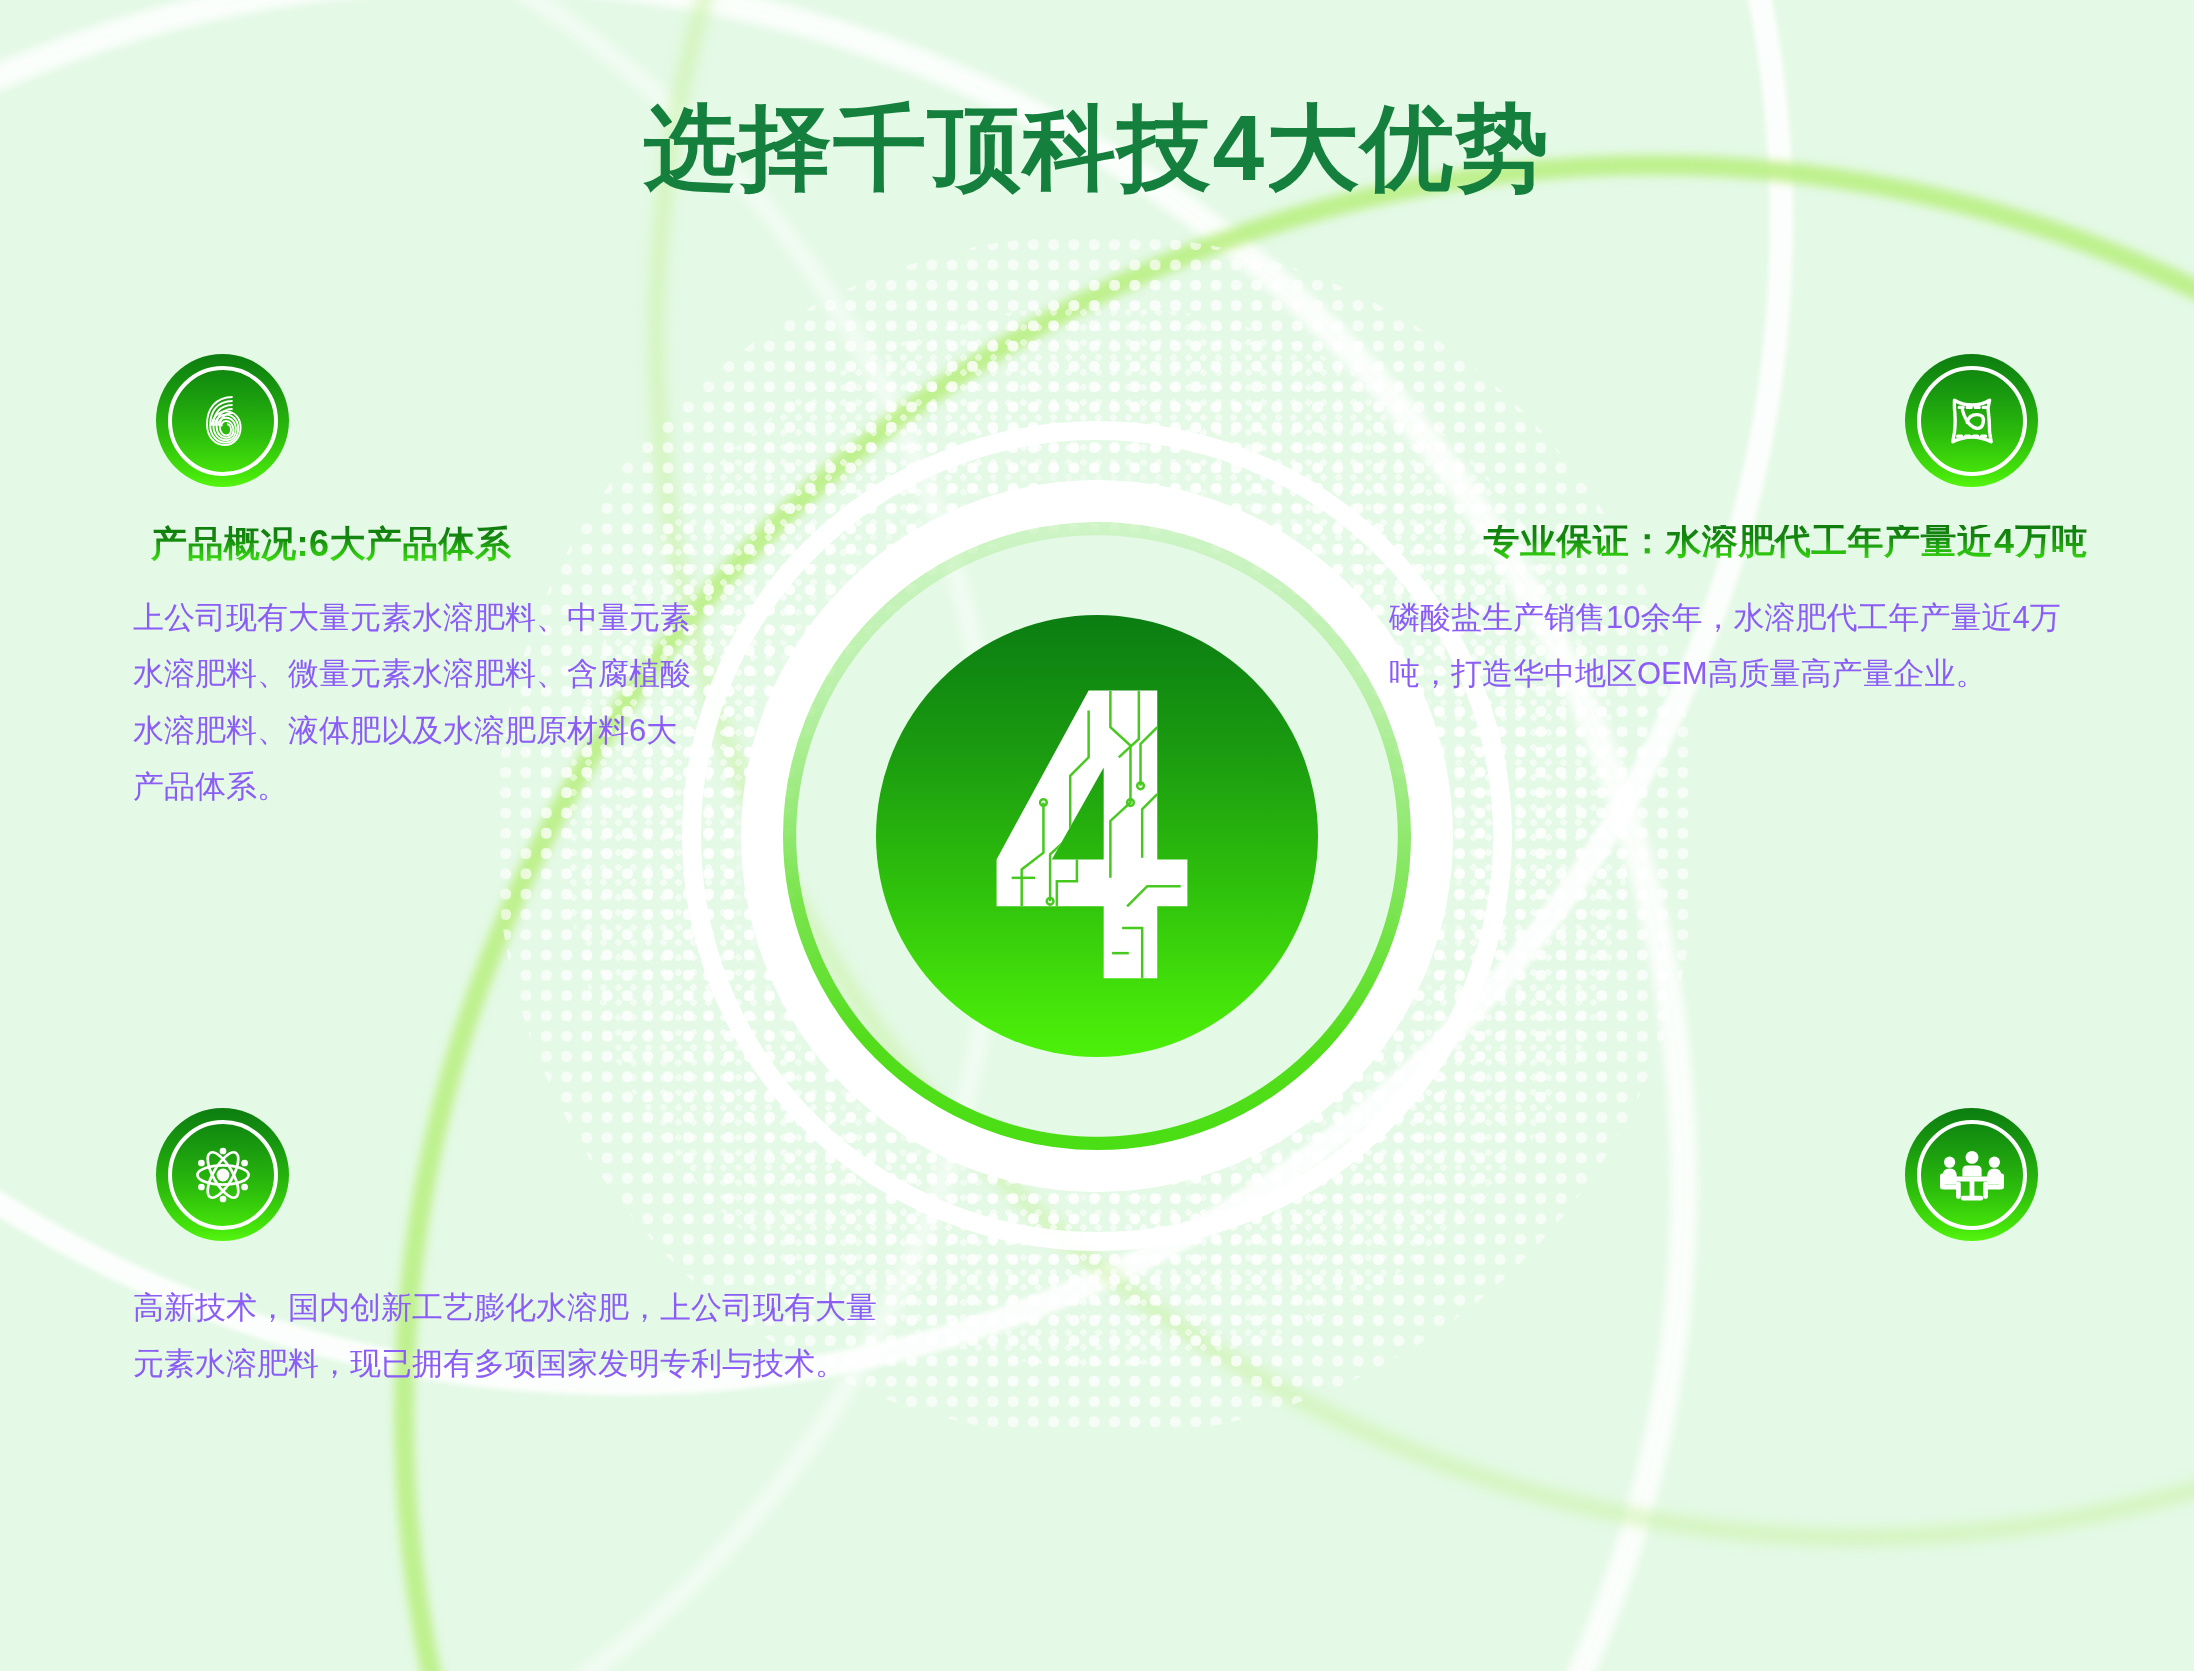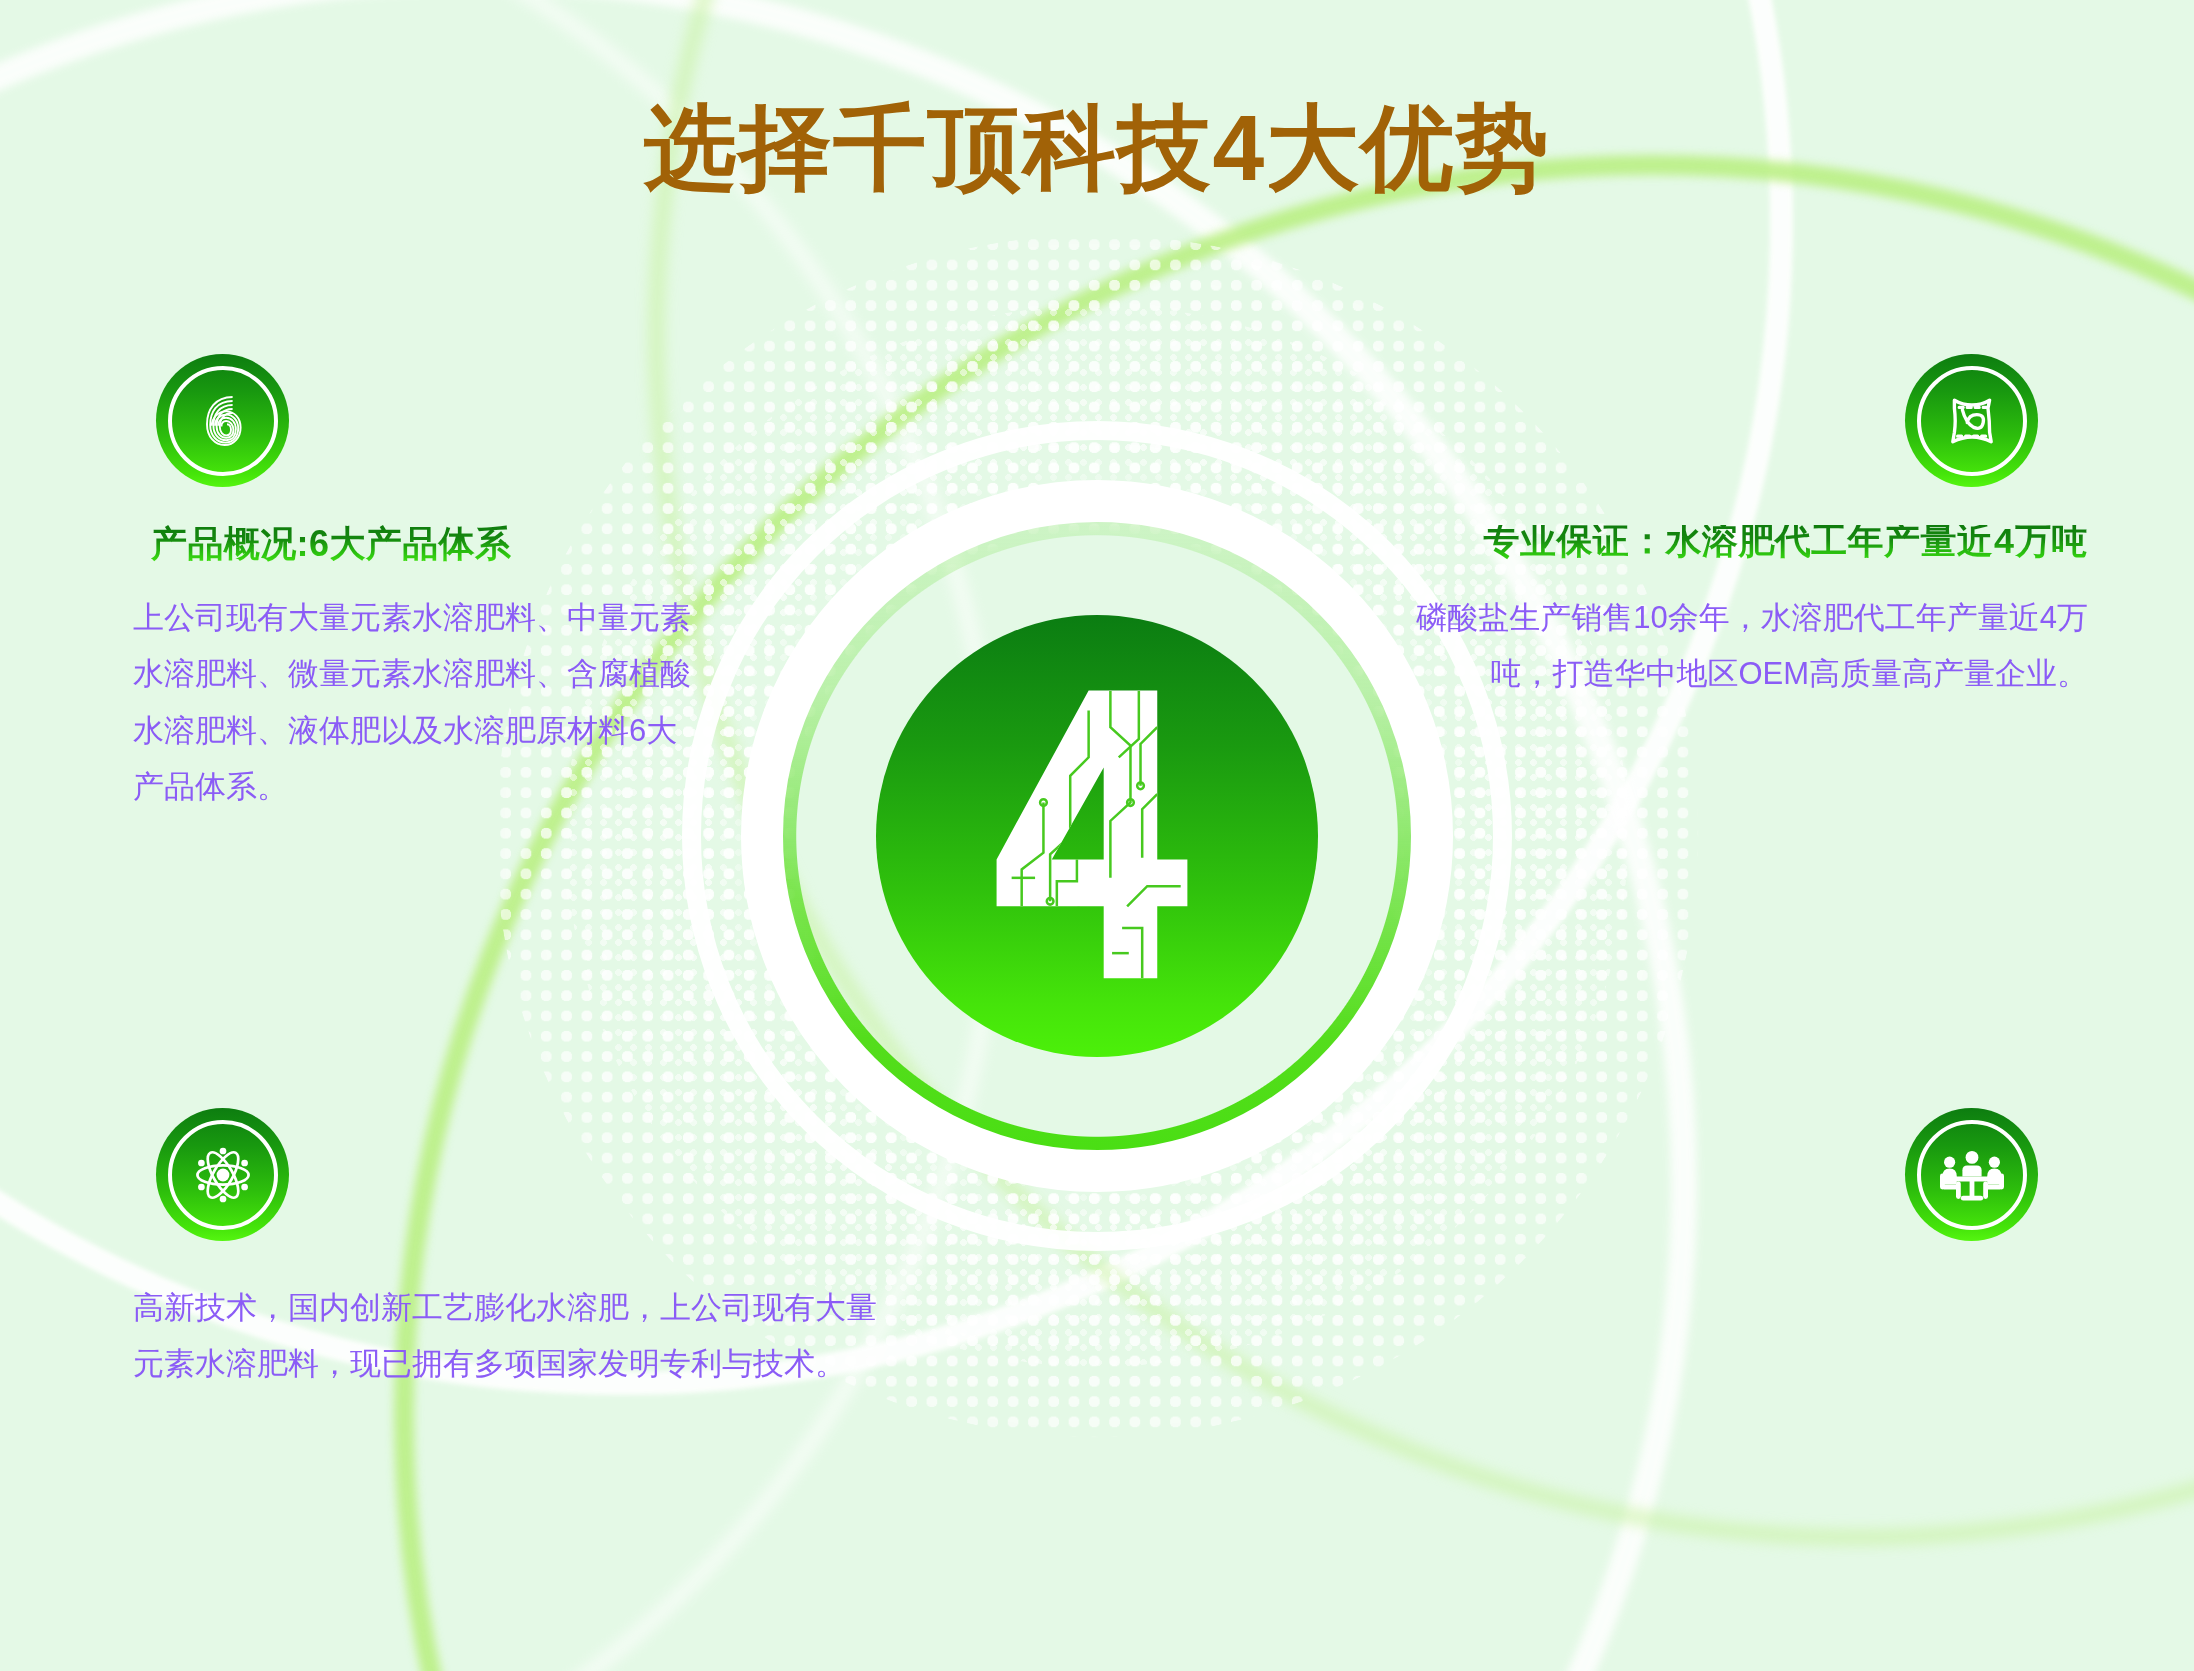"选择千顶科技4大优势" .main-title { color: #a16207 -> #15803d }
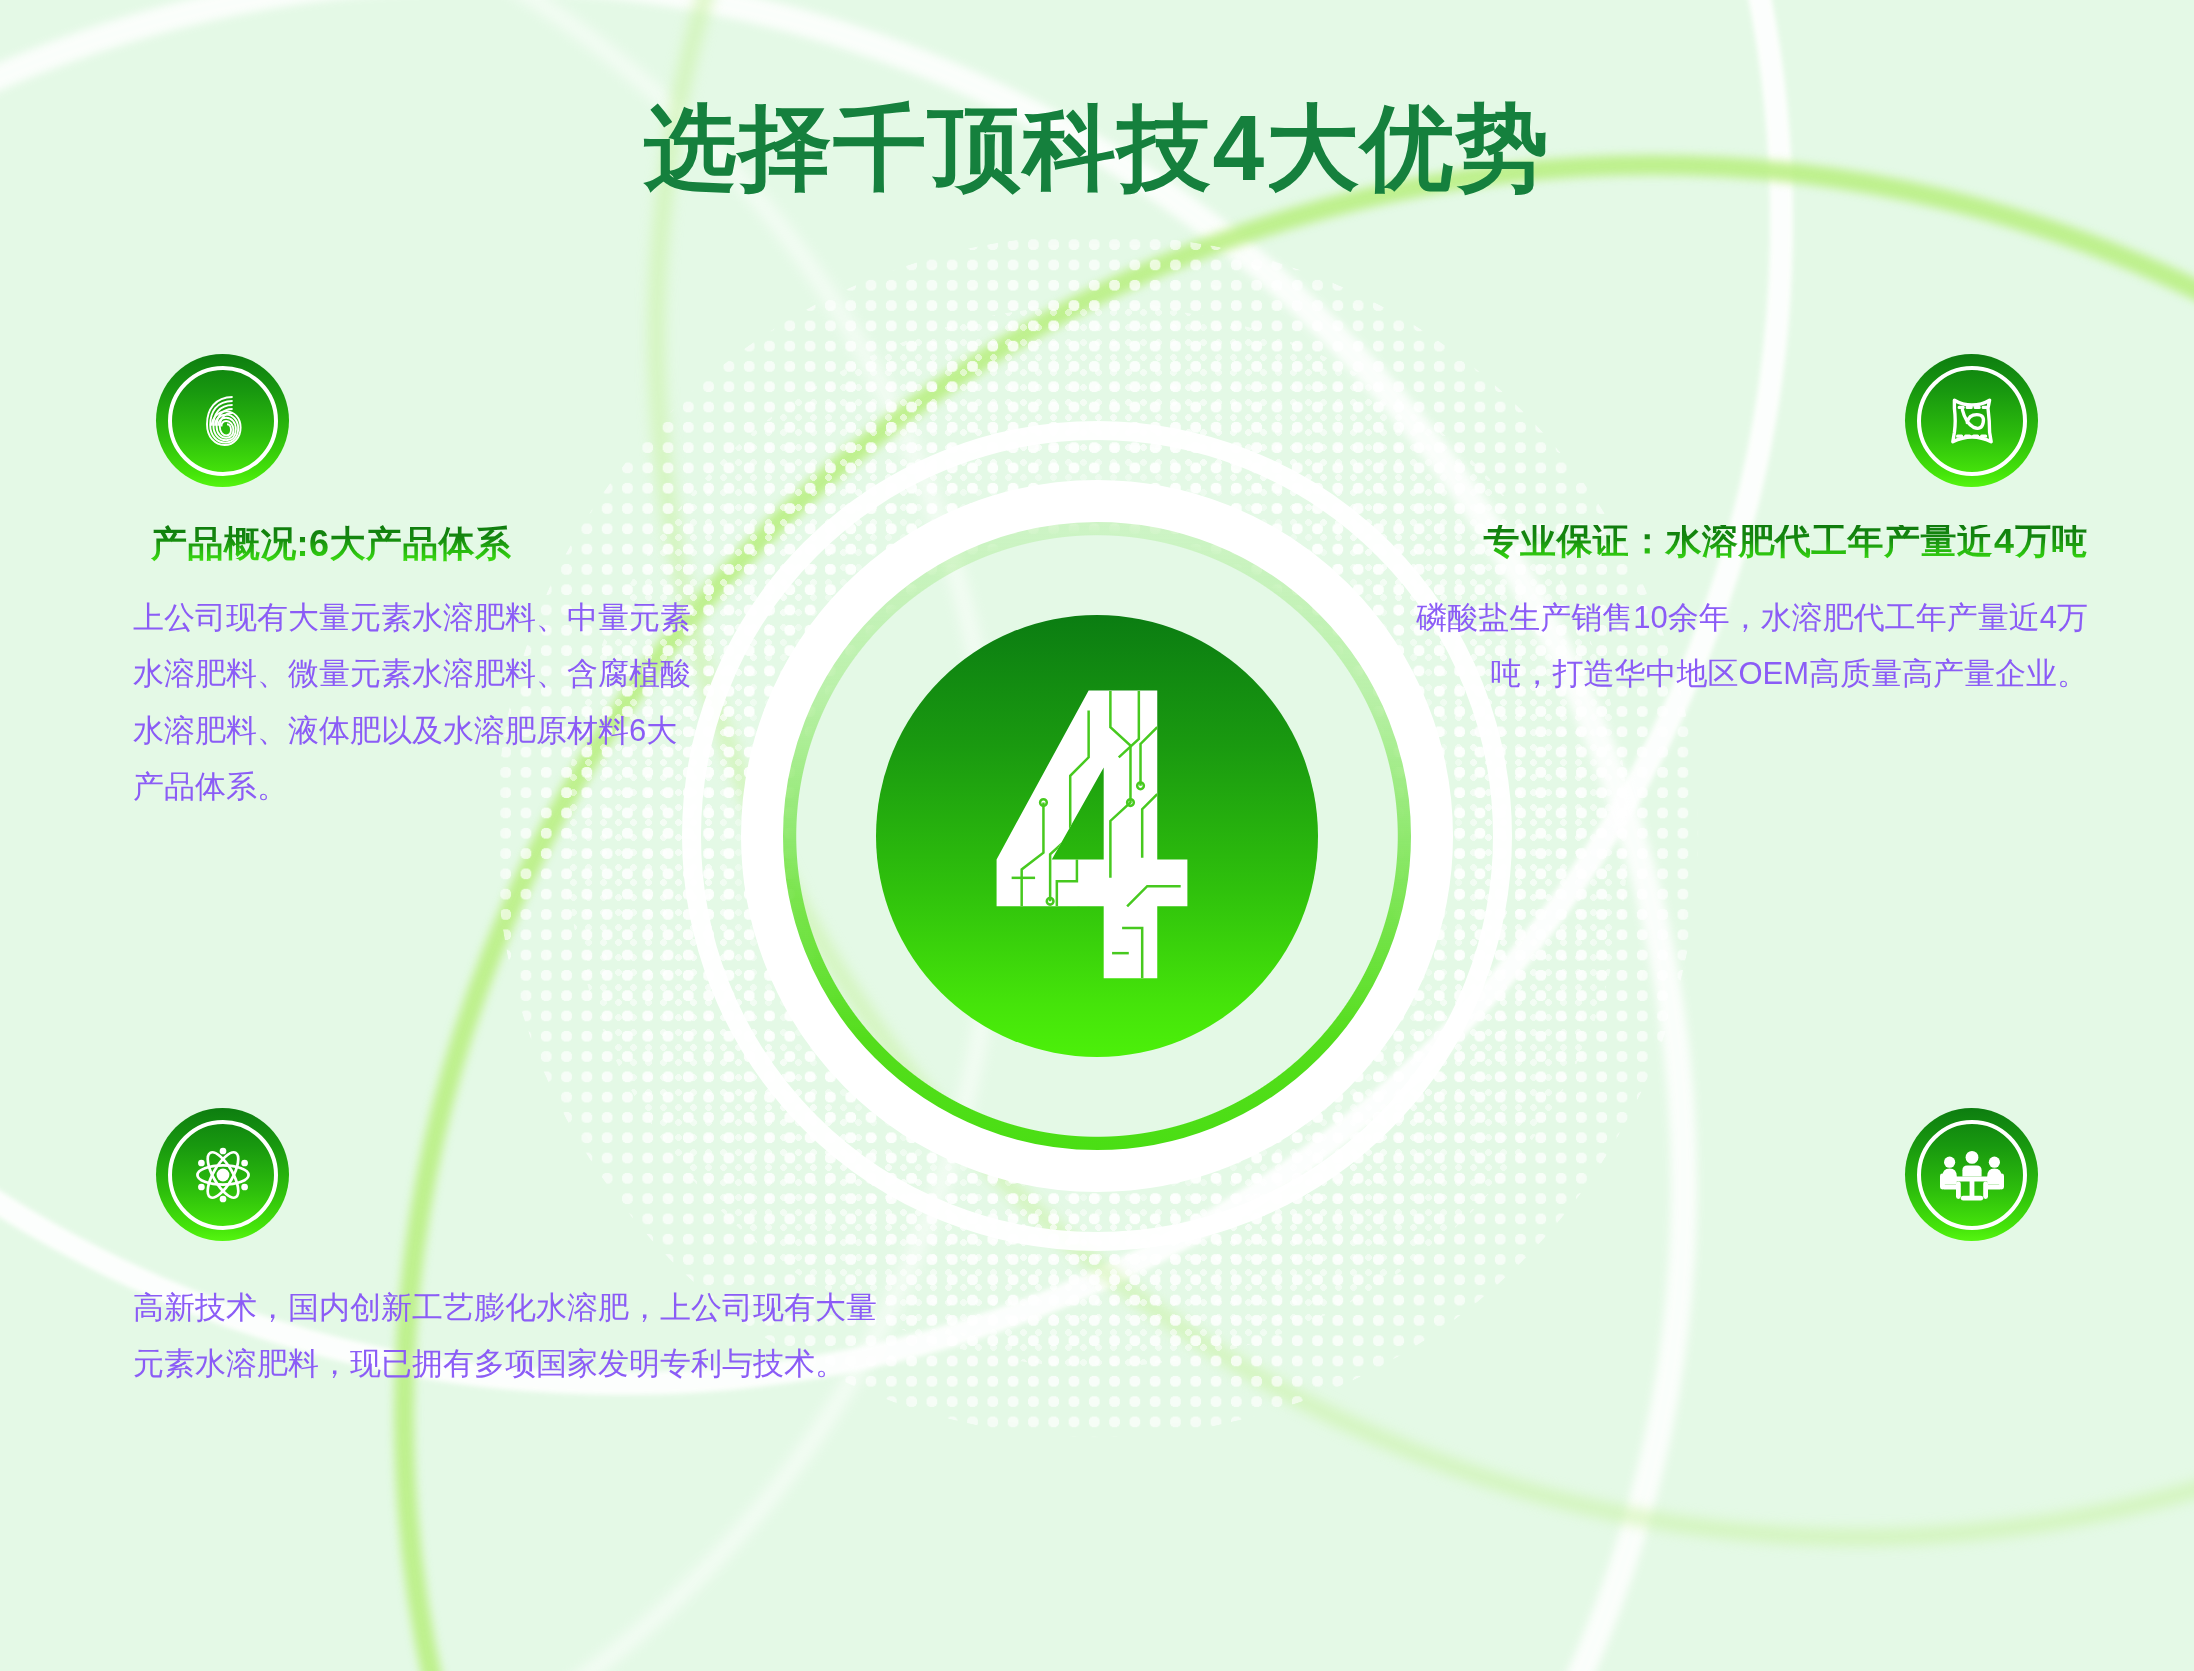"磷酸盐生产销售10余年，水溶肥代工年产量近4万吨，打造华中地区OEM高质量高产量" .blk-tr p { text-align: right -> left }
